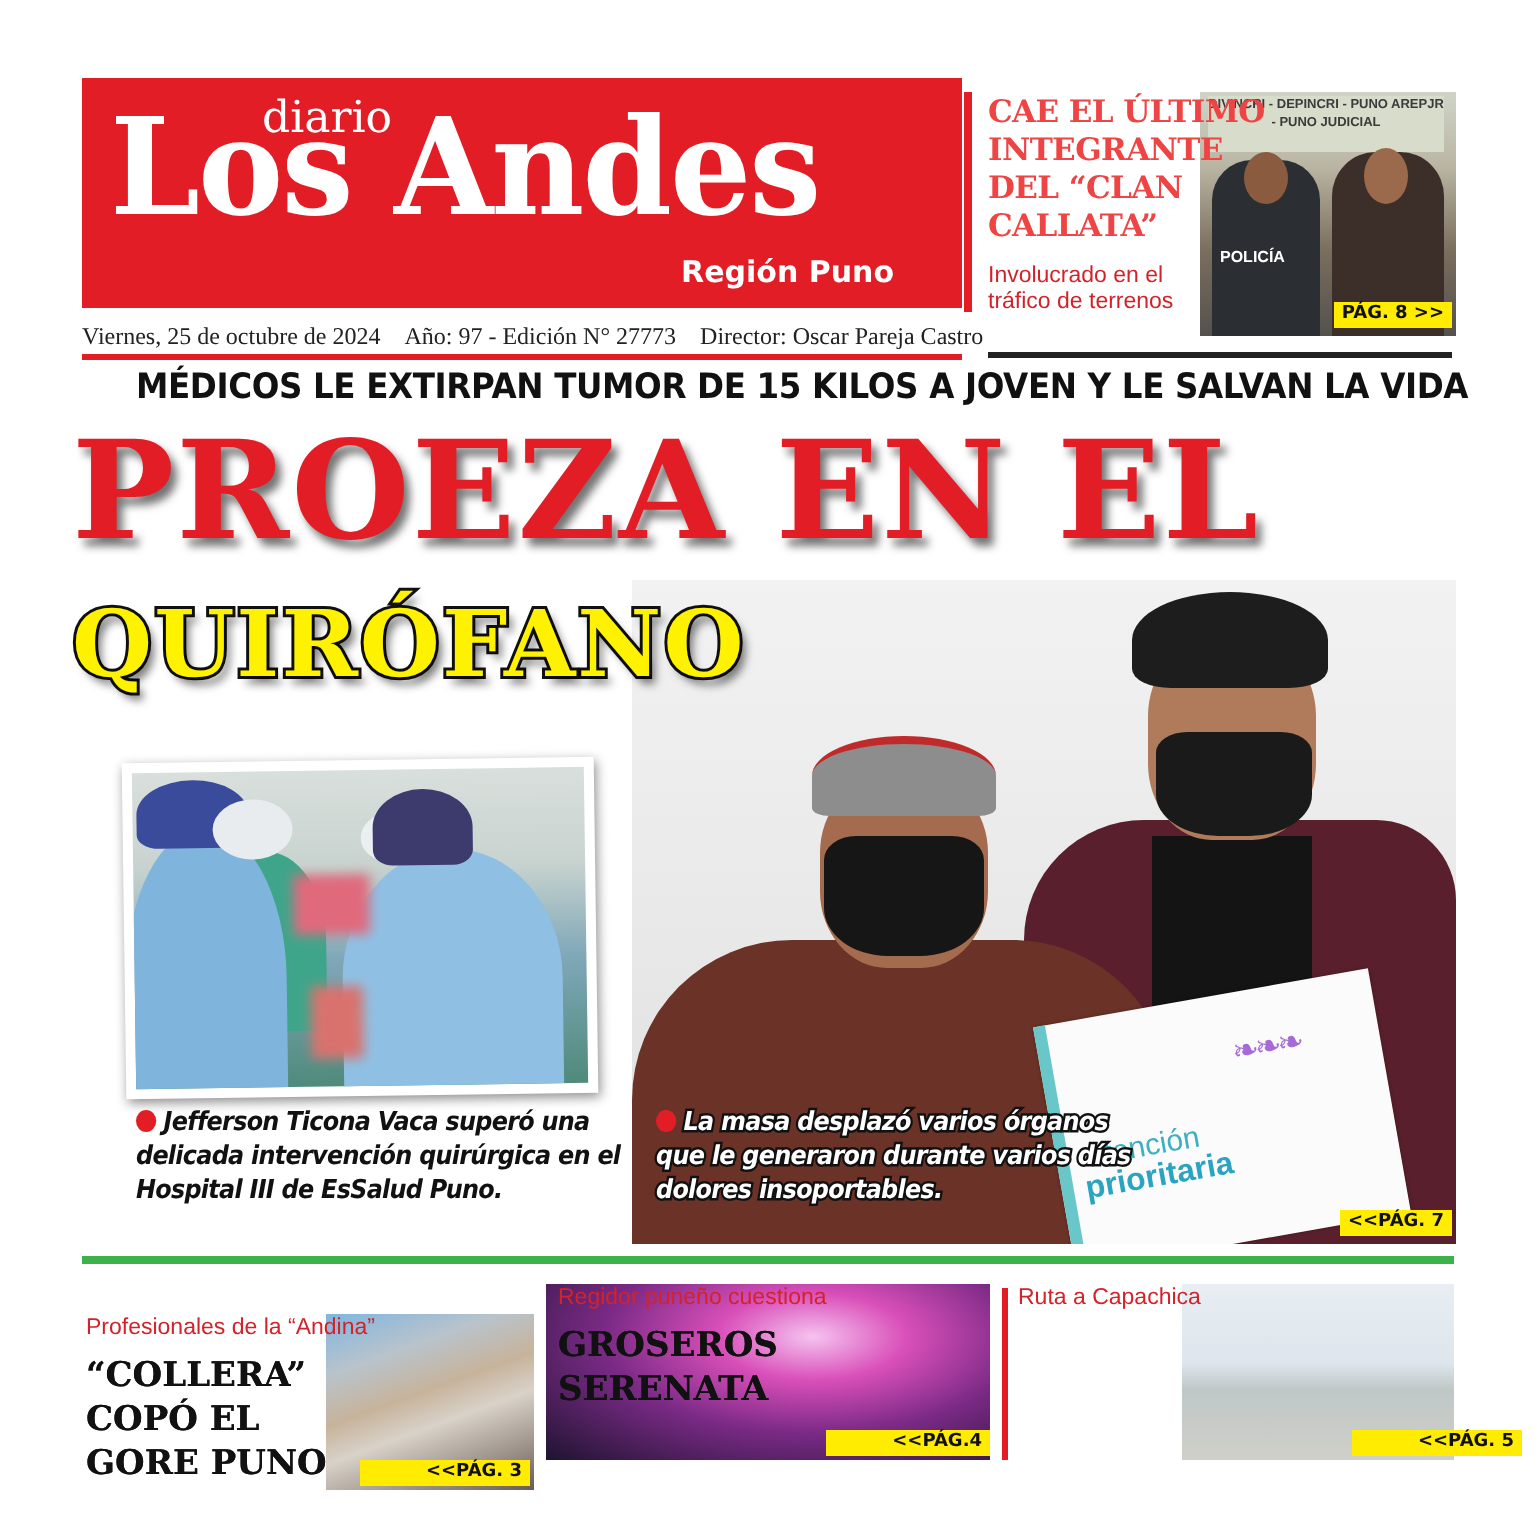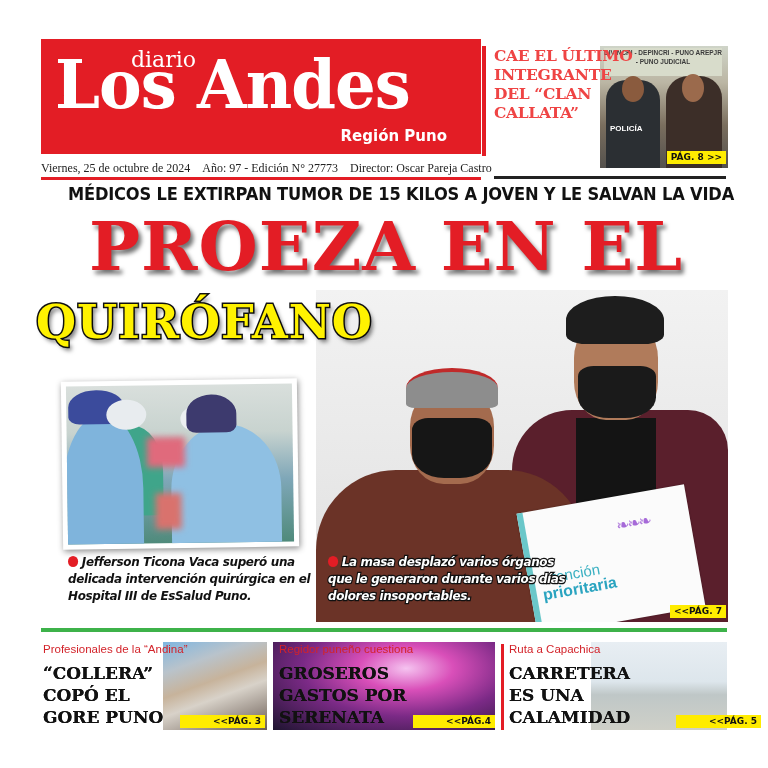"Involucrado en el tráfico de" div.teaser-sub { html: none -> <div>Involucrado en el tráfico de terrenos</div> }
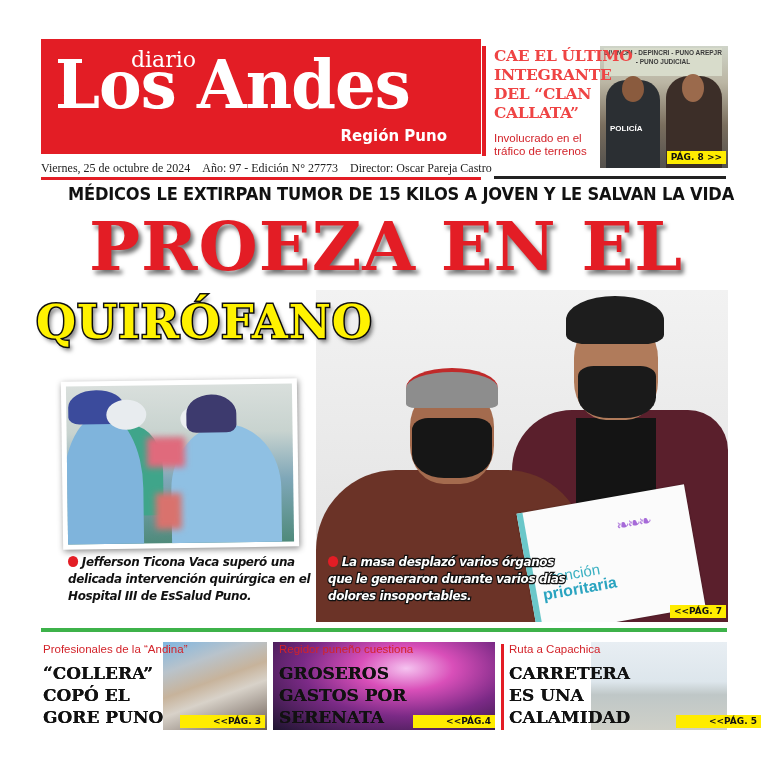"PROEZA EN EL" .headline-1 { text-align: center -> left }
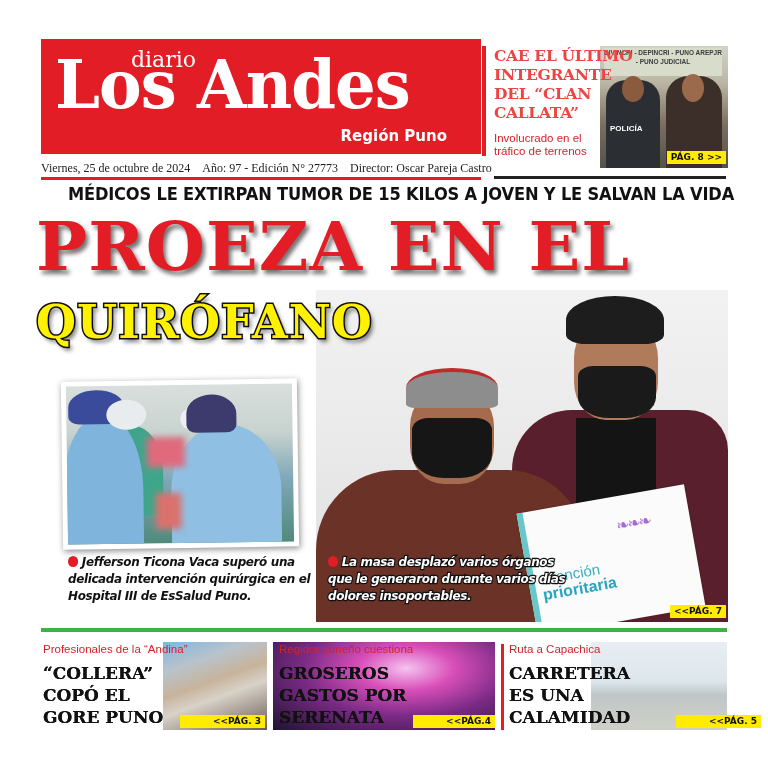"Profesionales de la “Andina”" .b1 { margin-top: none -> 15px }
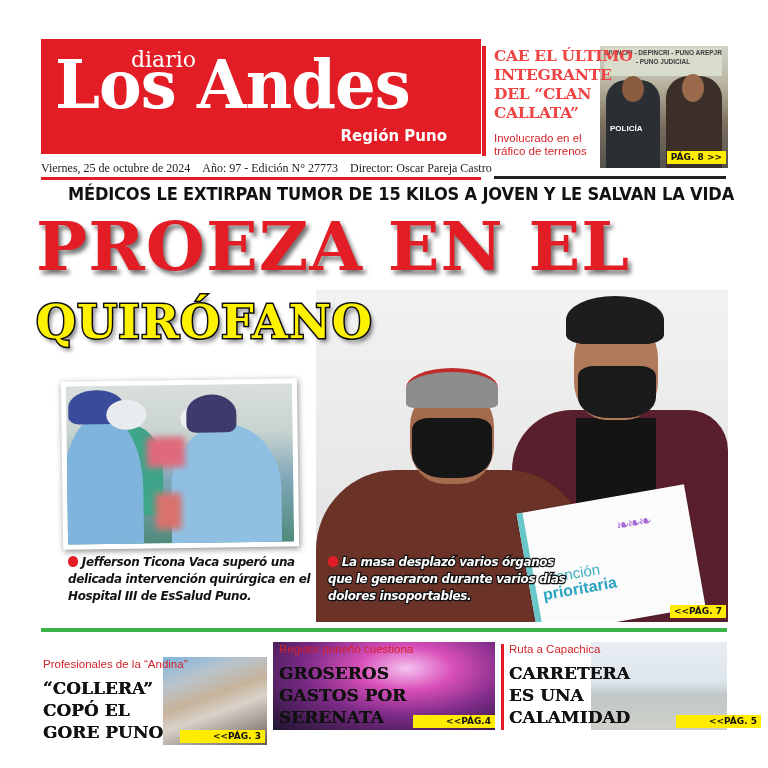"CARRETERA" div.btitle { html: <div> <div>CARRETERA</div> <div>ES UNA</div> <div>CALAMIDAD</div> </div> -> none }
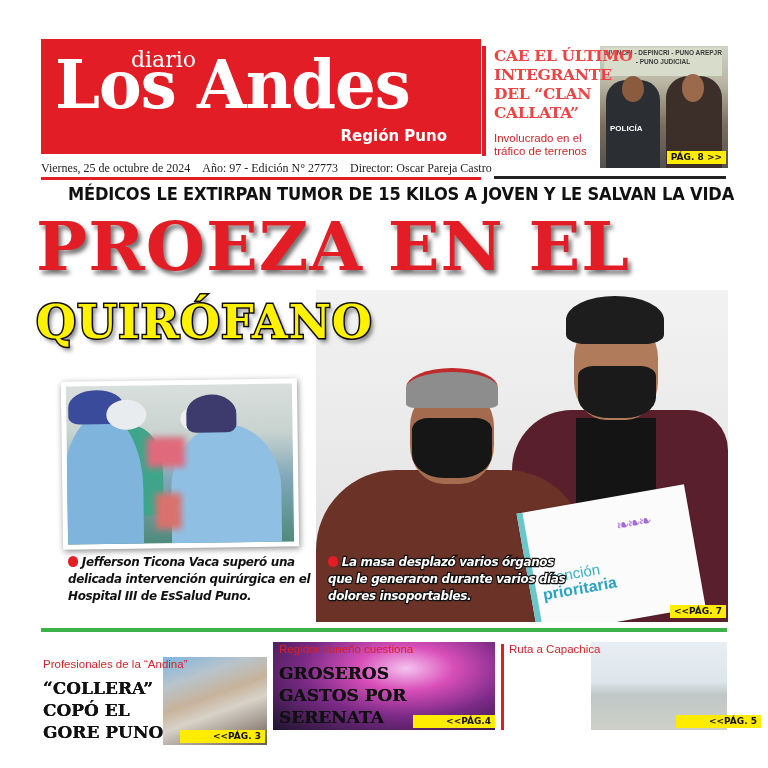"GASTOS POR" div { html: <div>GASTOS POR</div> -> none }
